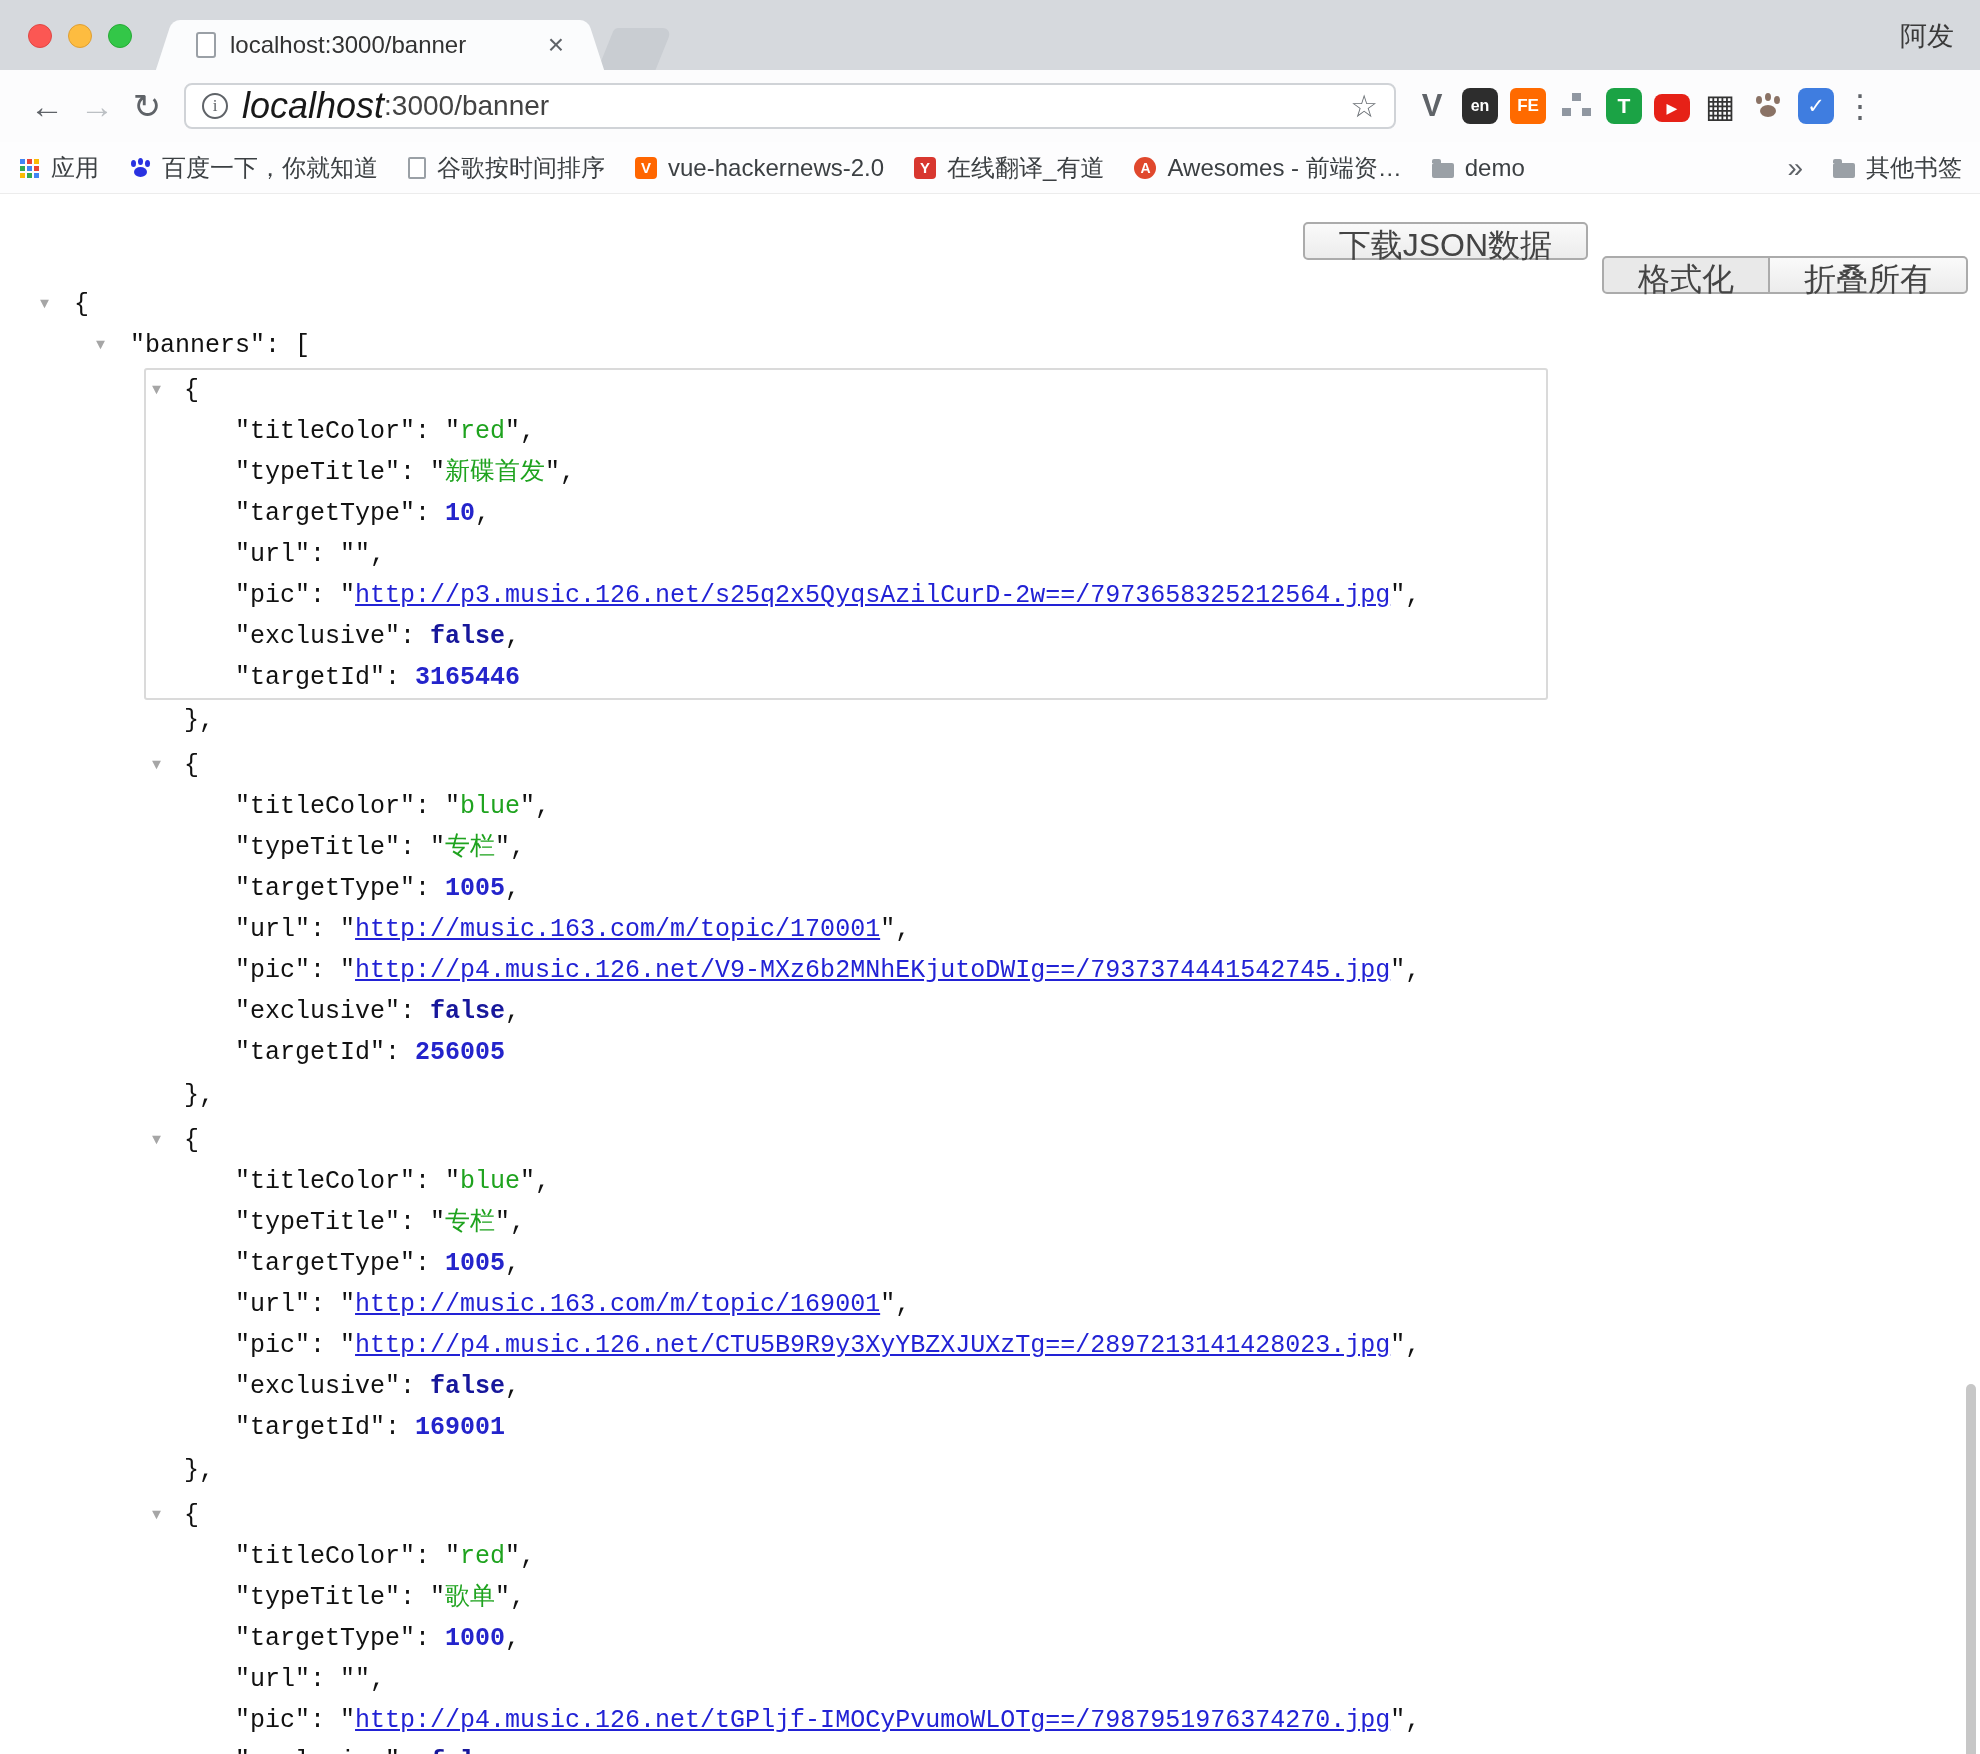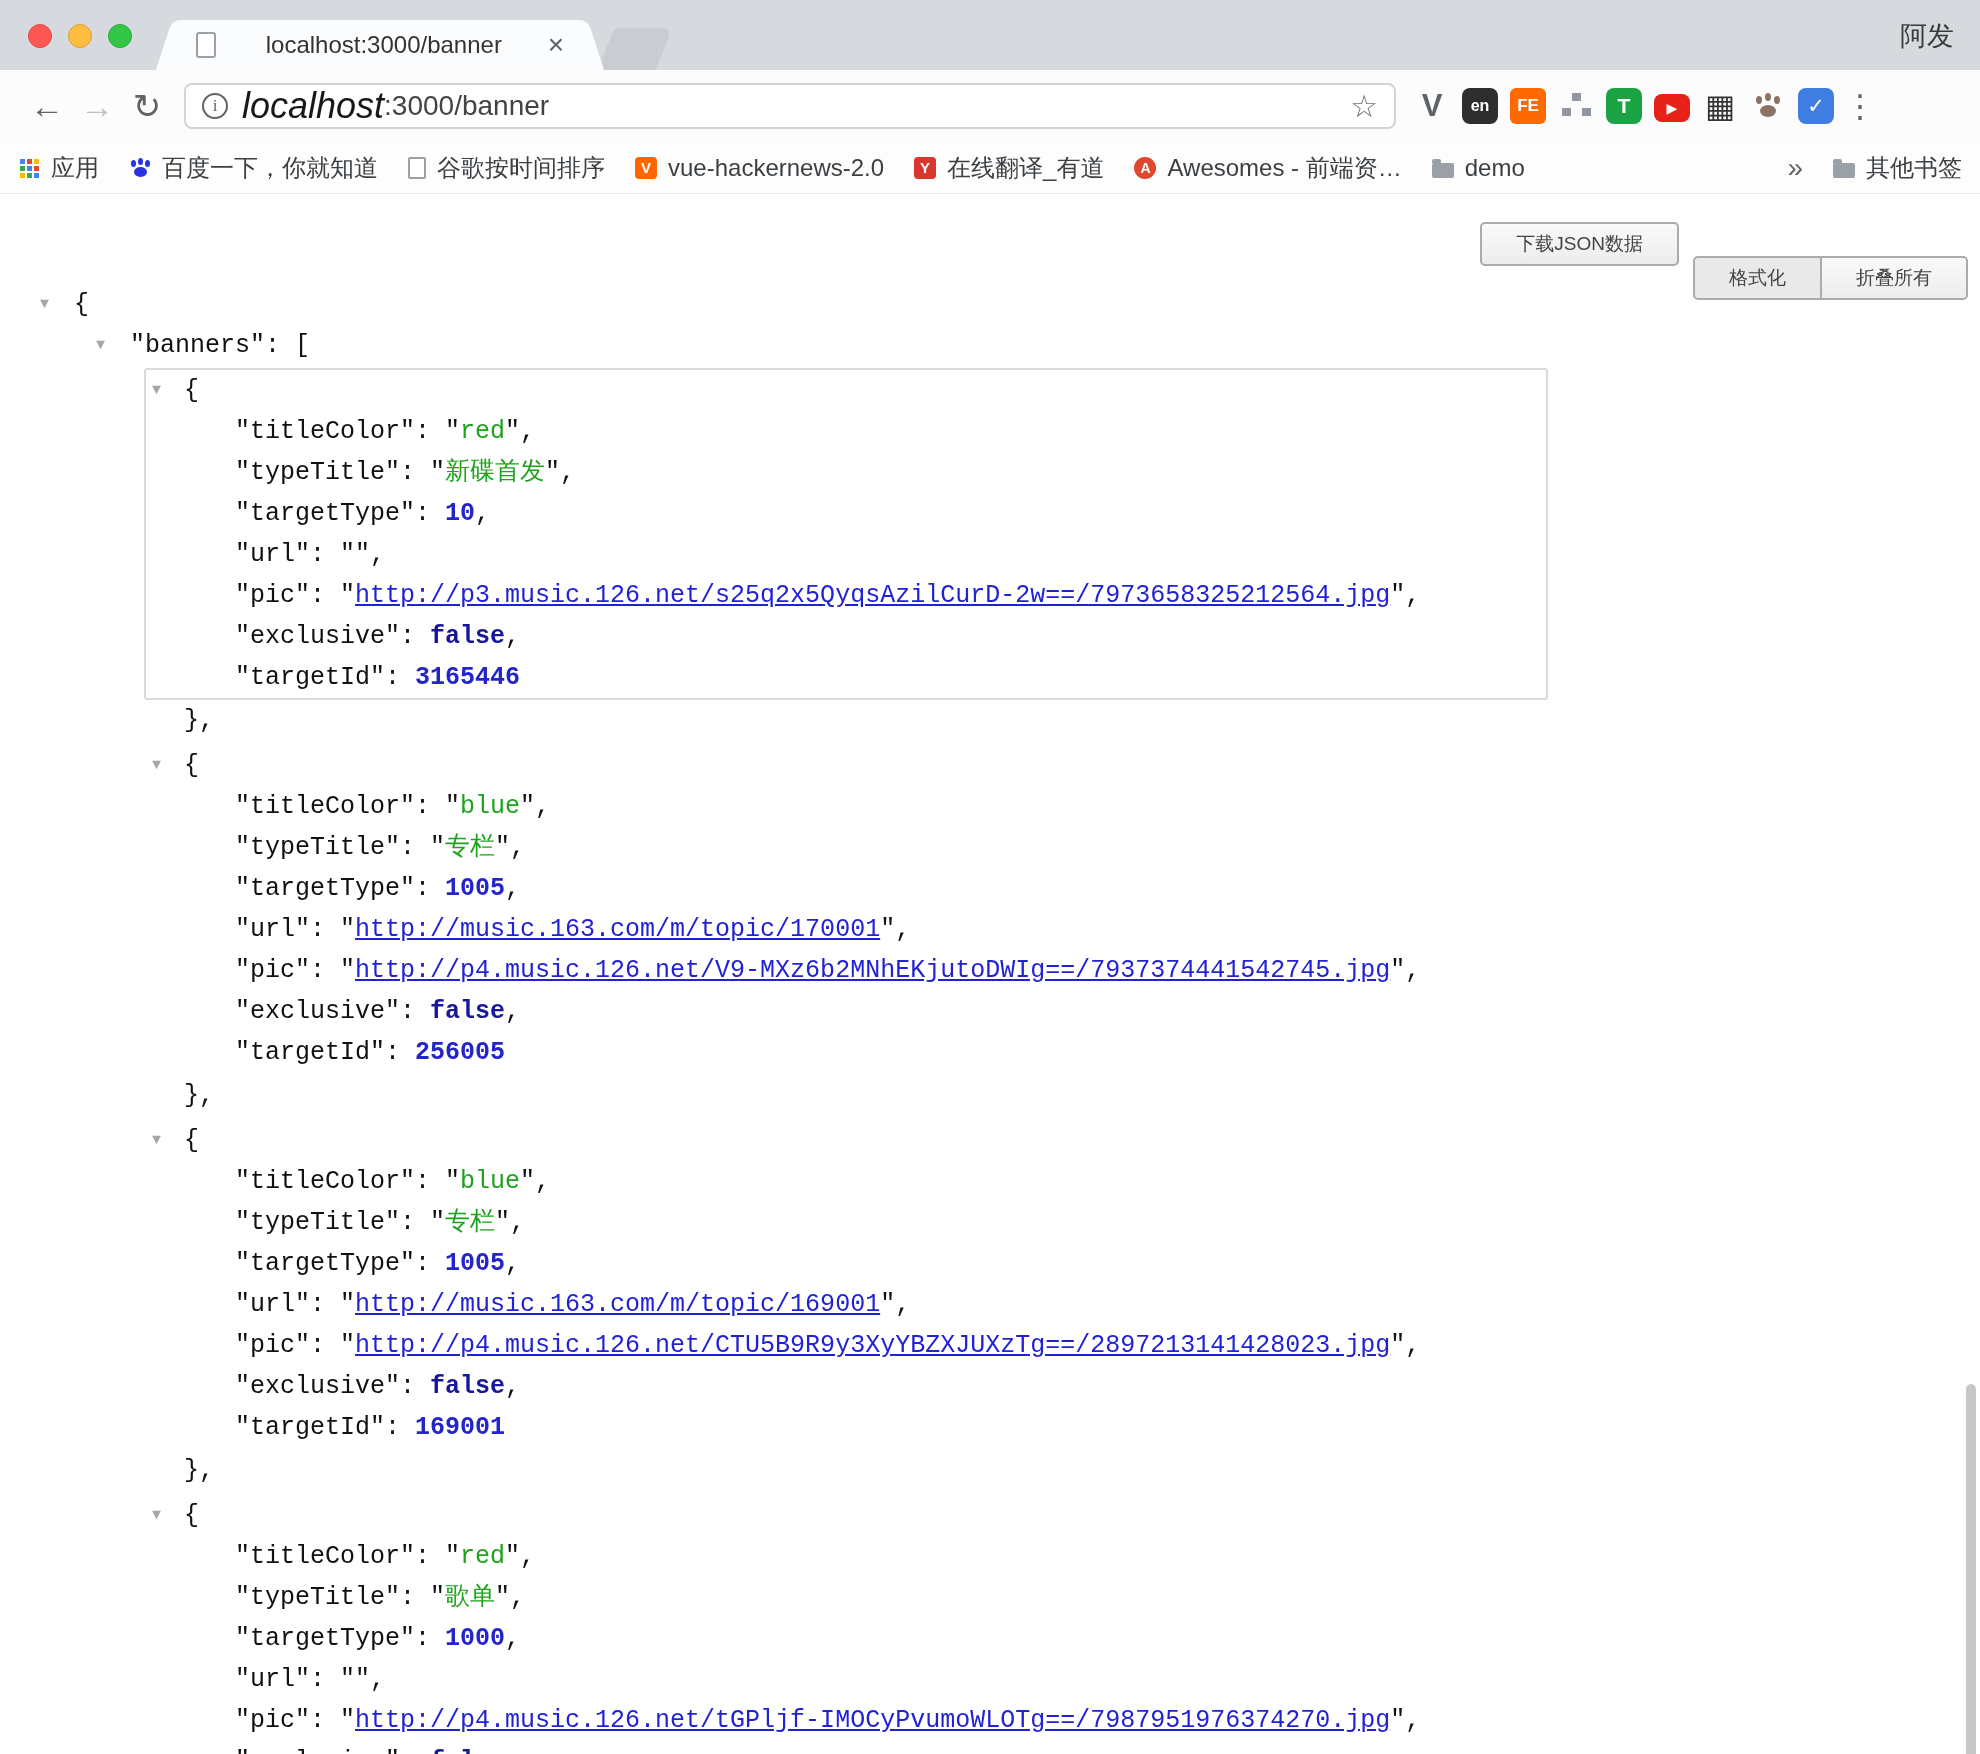"localhost:3000/banner" .tab { text-align: center -> none }
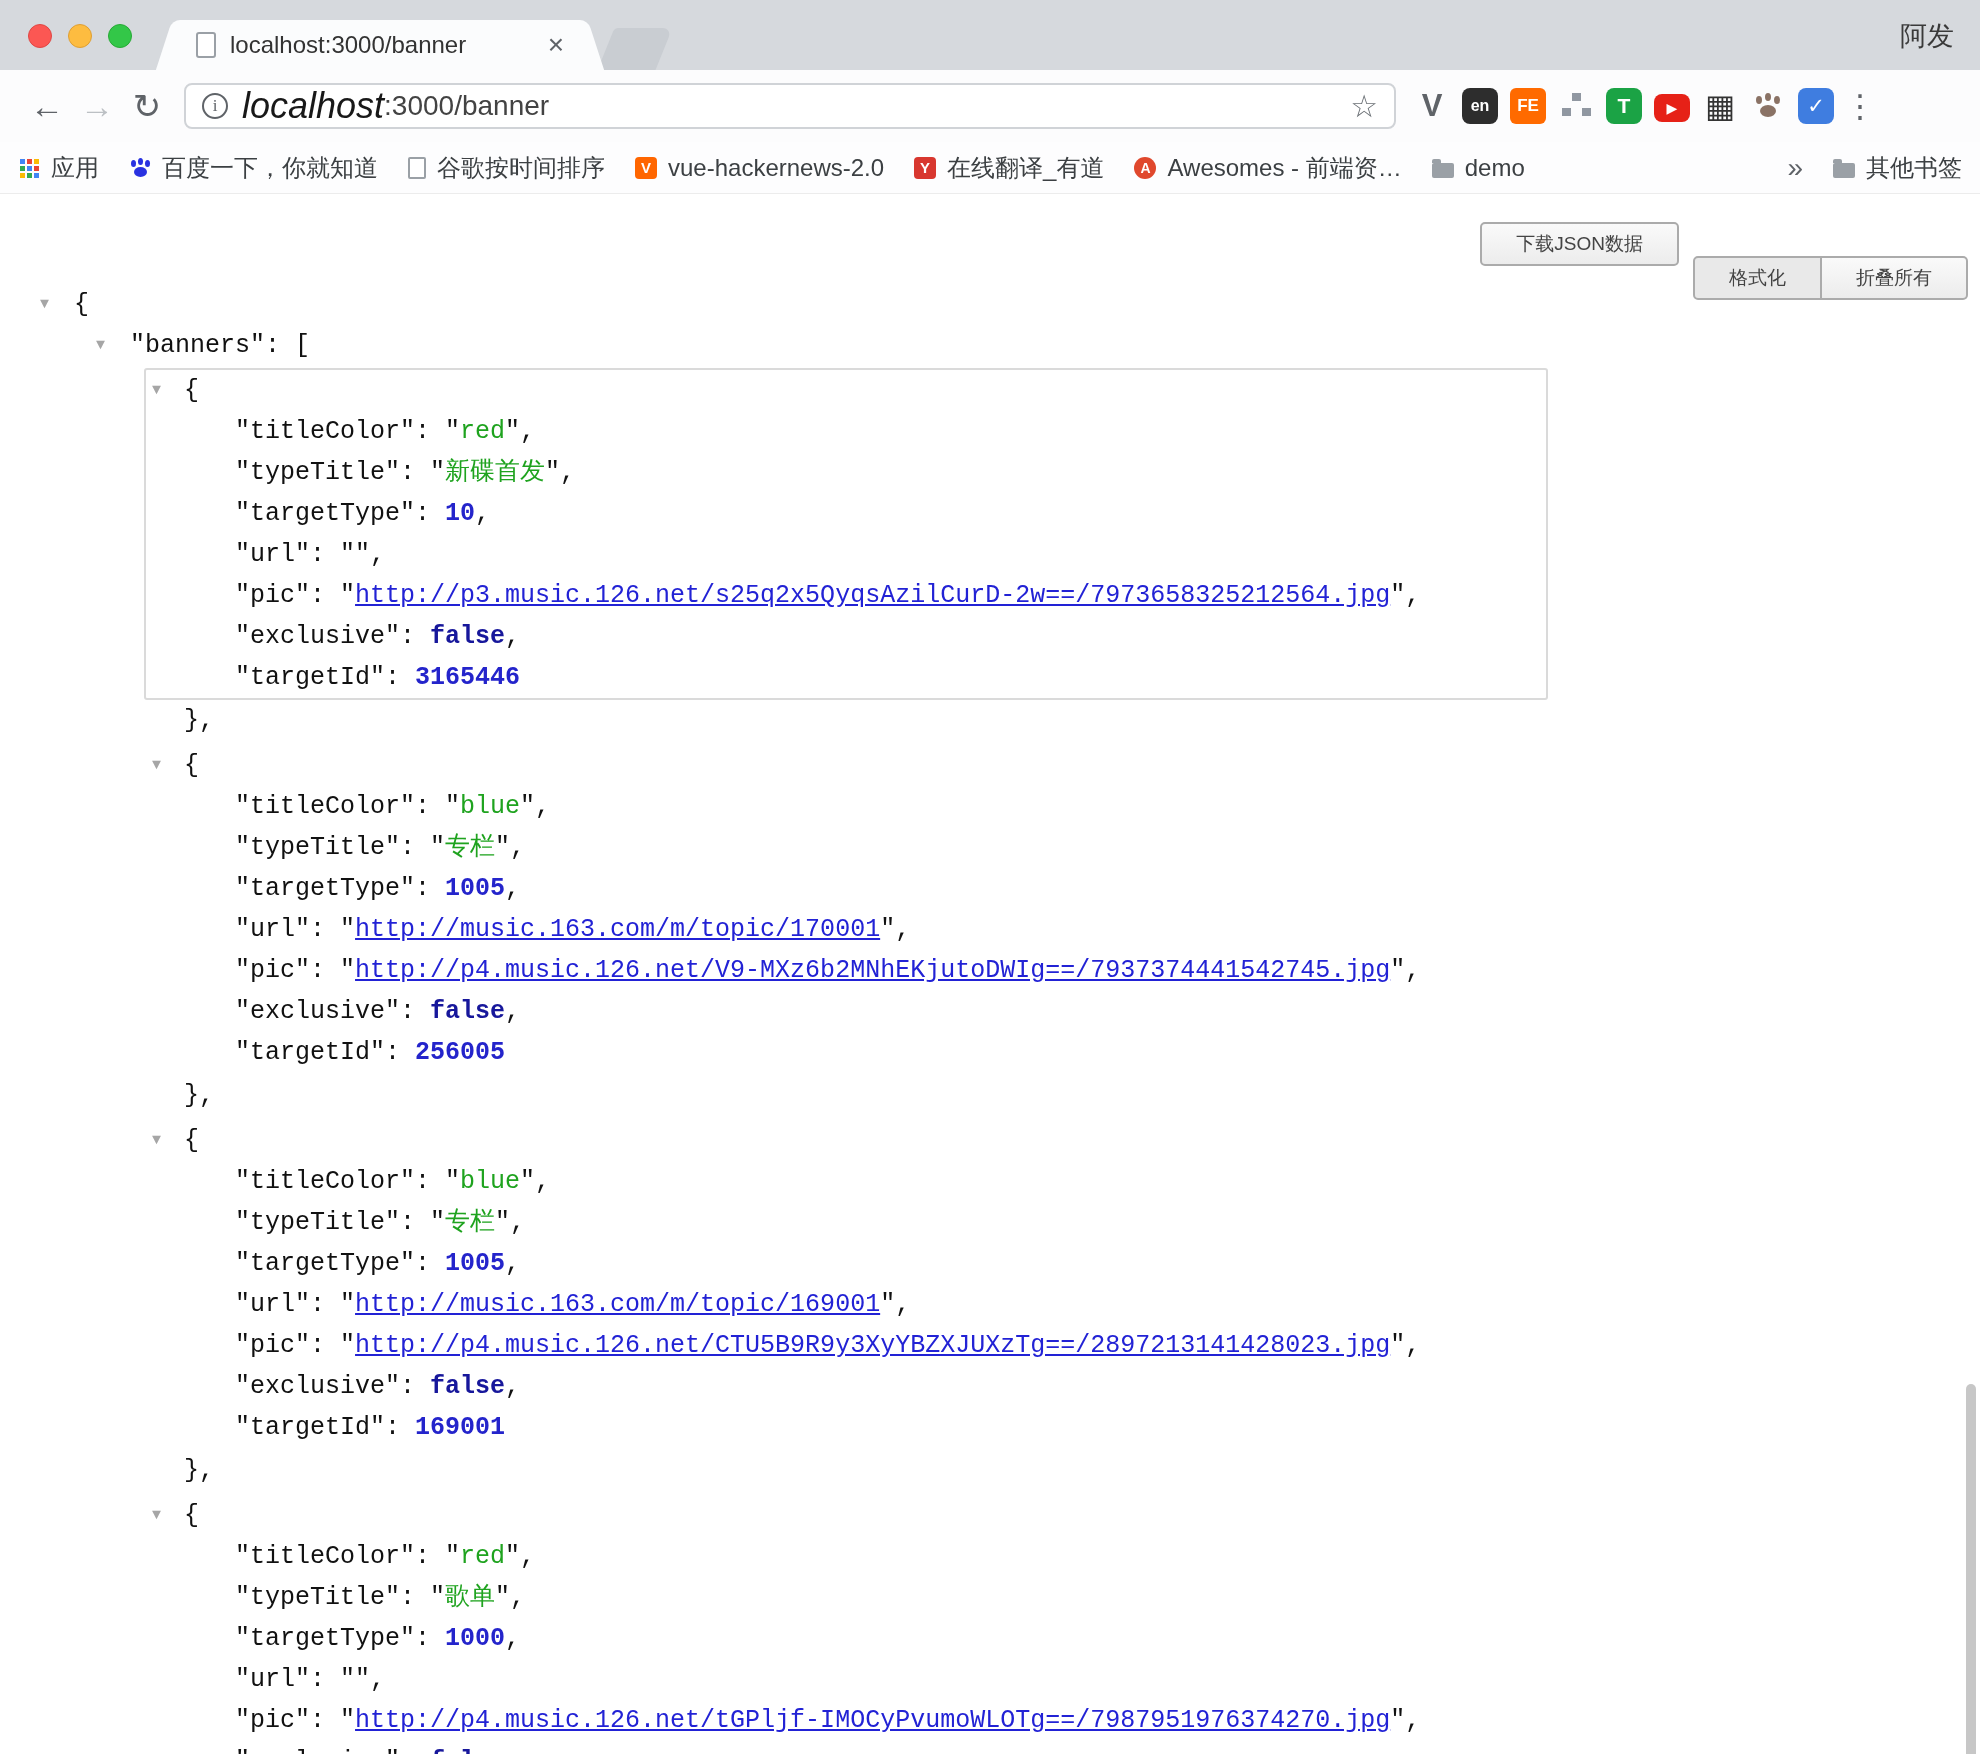"下载JSON数据" .btn { font-size: 19px -> 32px; height: 44px -> 38px }
